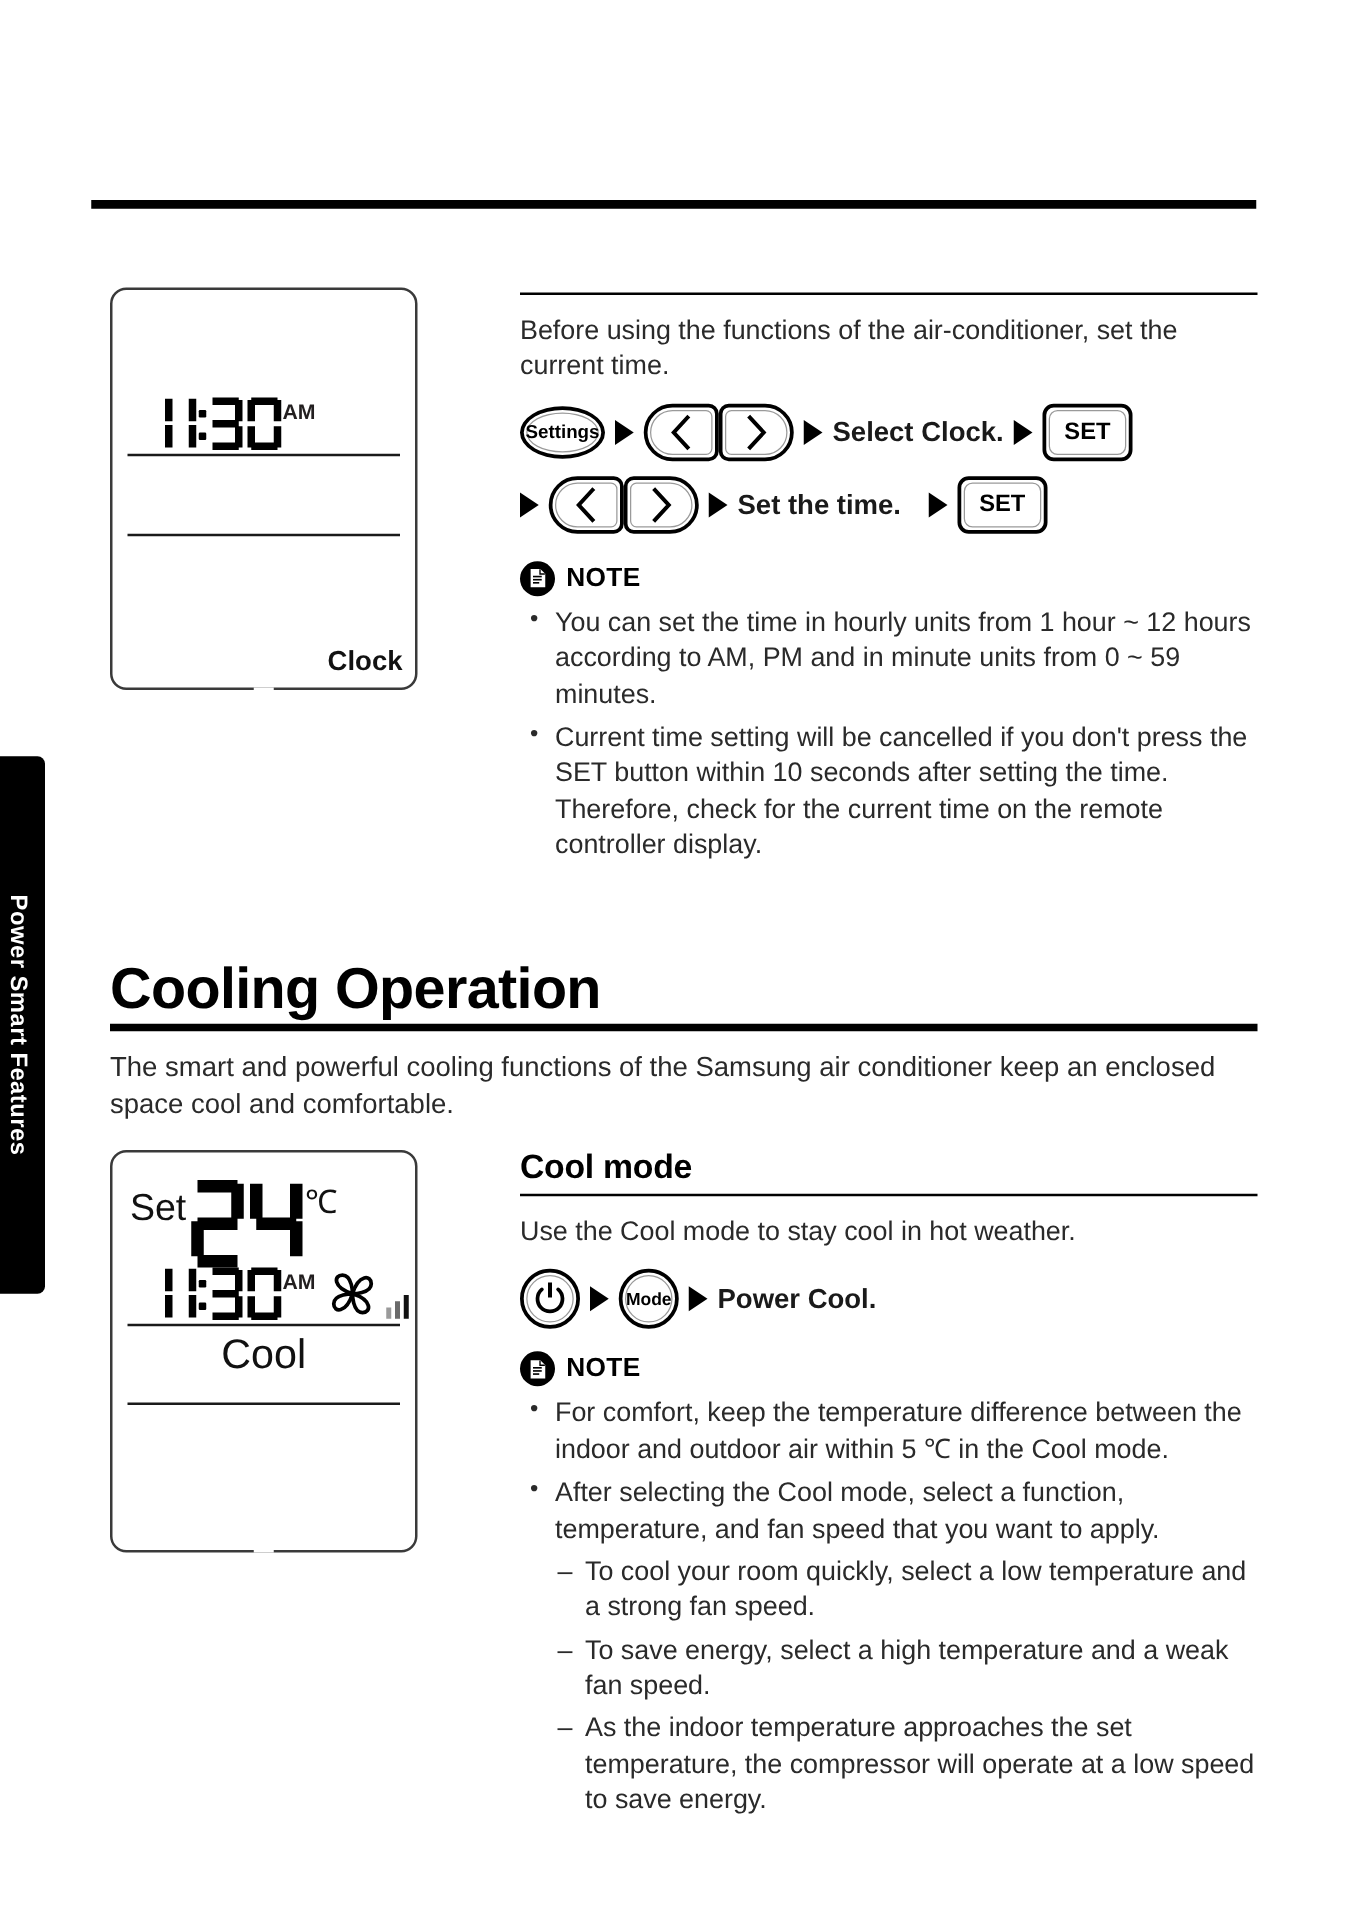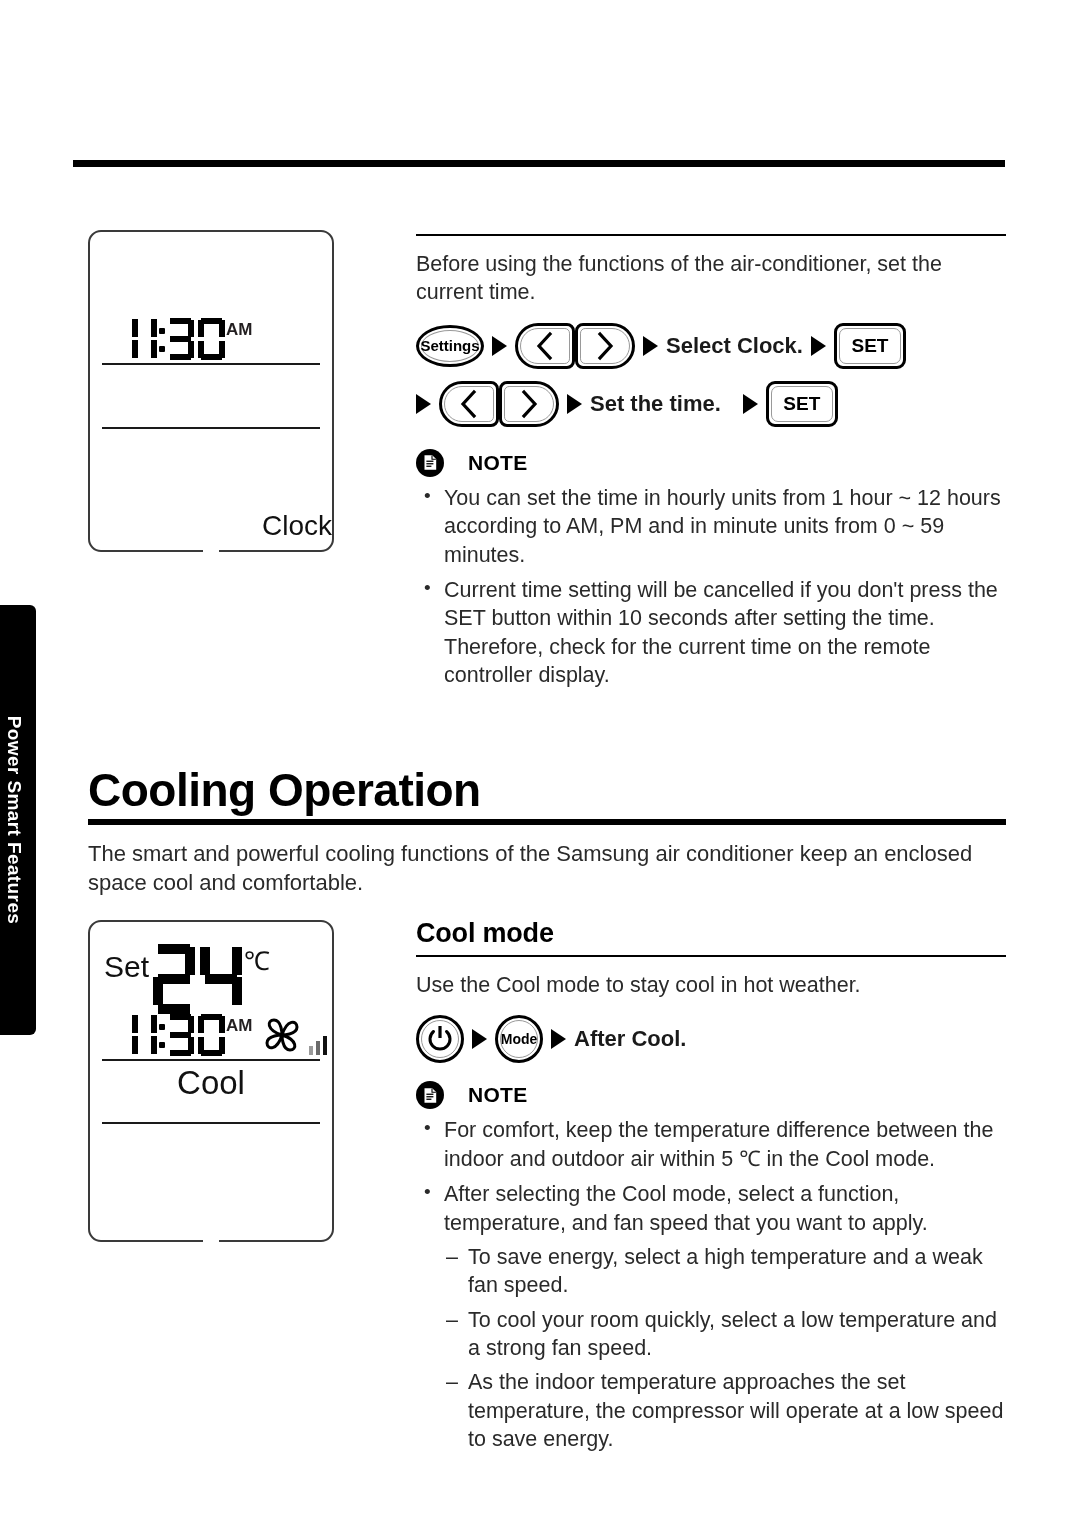"NOTE" .note-head { gap: 24px -> 9px }
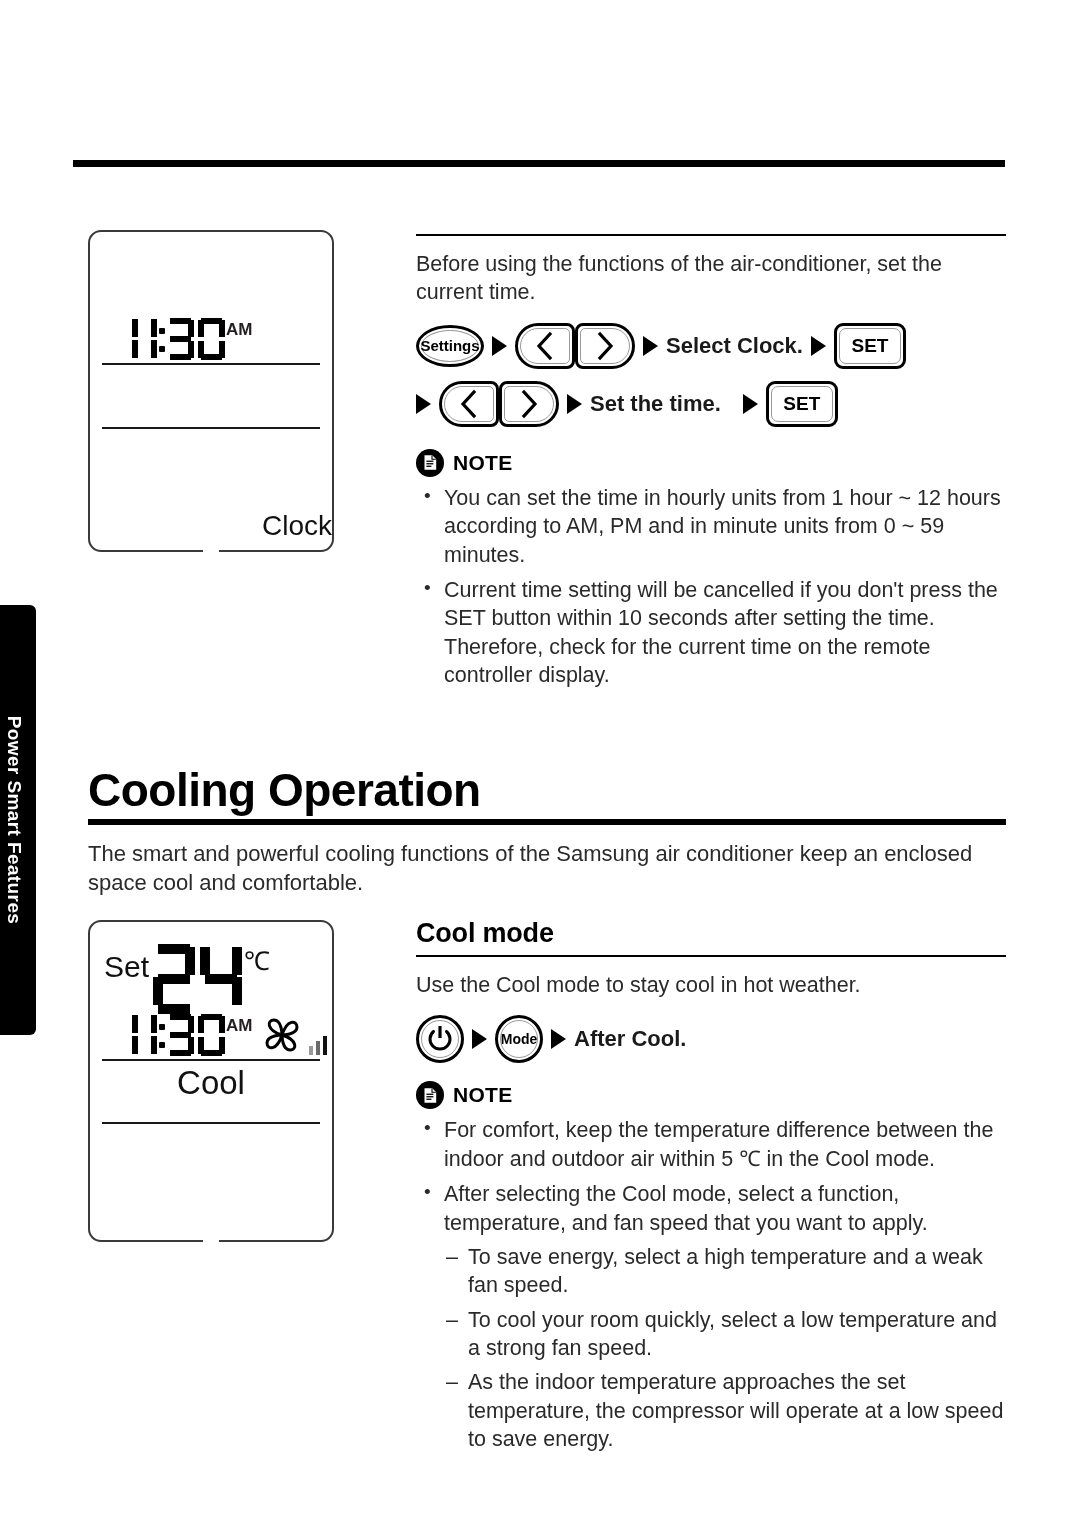"Clock" div.lcd-label { font-size: 28px -> 22px; font-weight: none -> bold; right: 0 -> 10px }
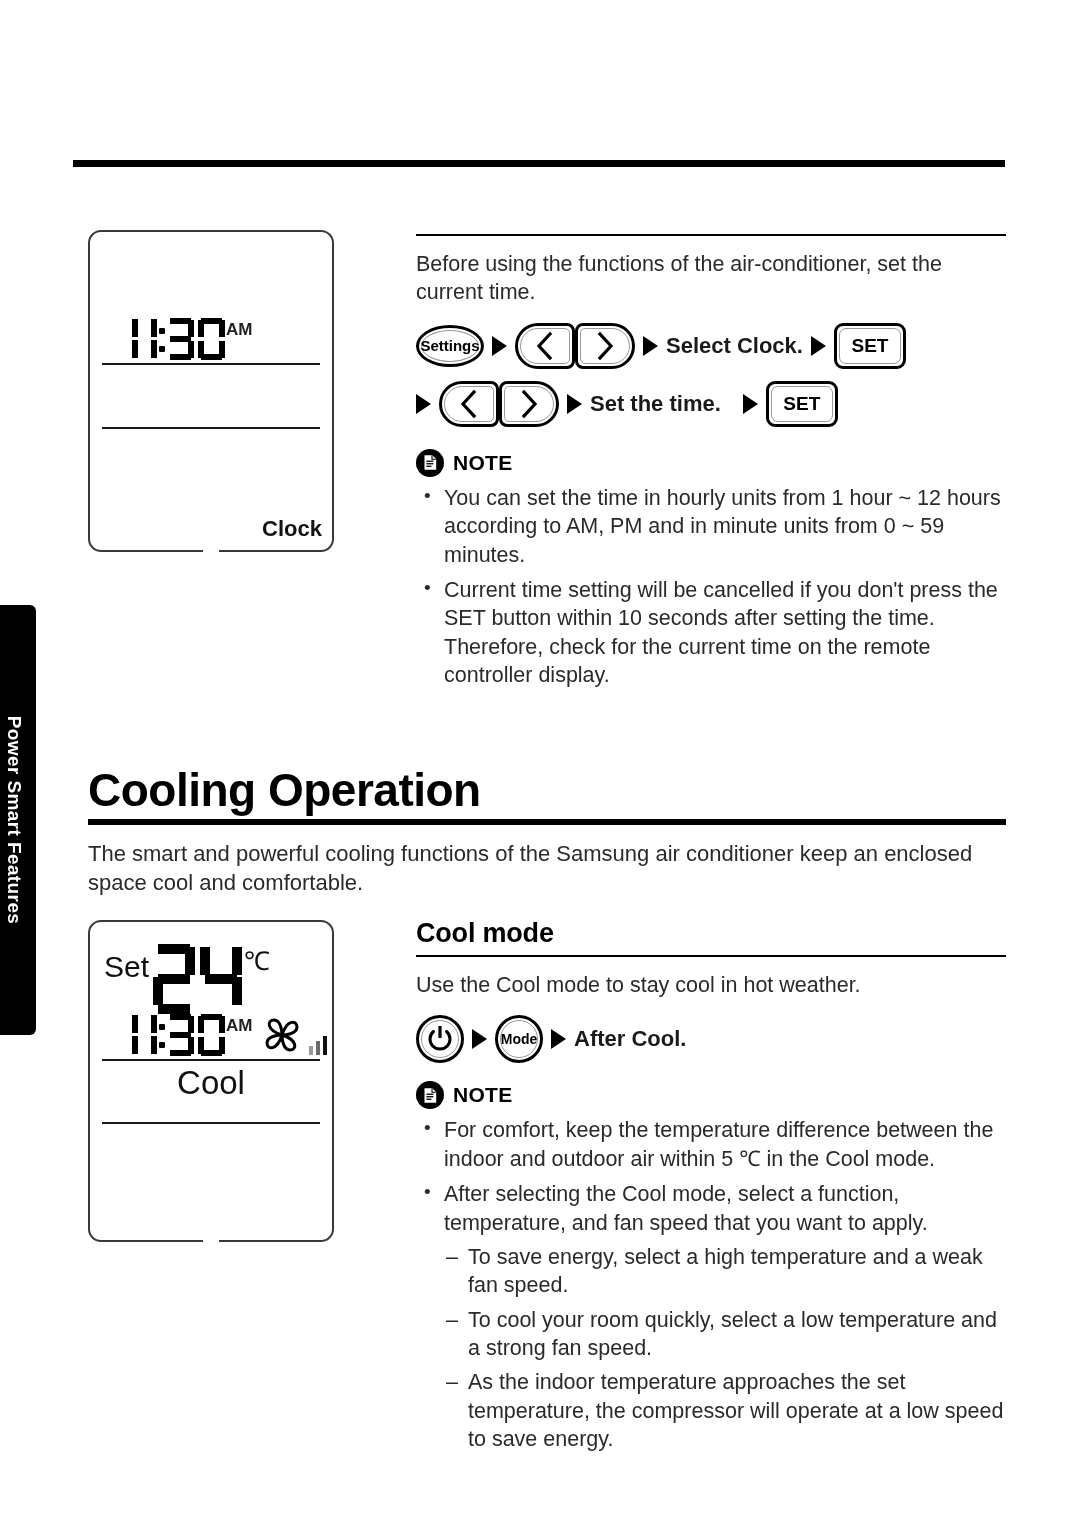"After Cool." div.flow-text { text: After -> Power }
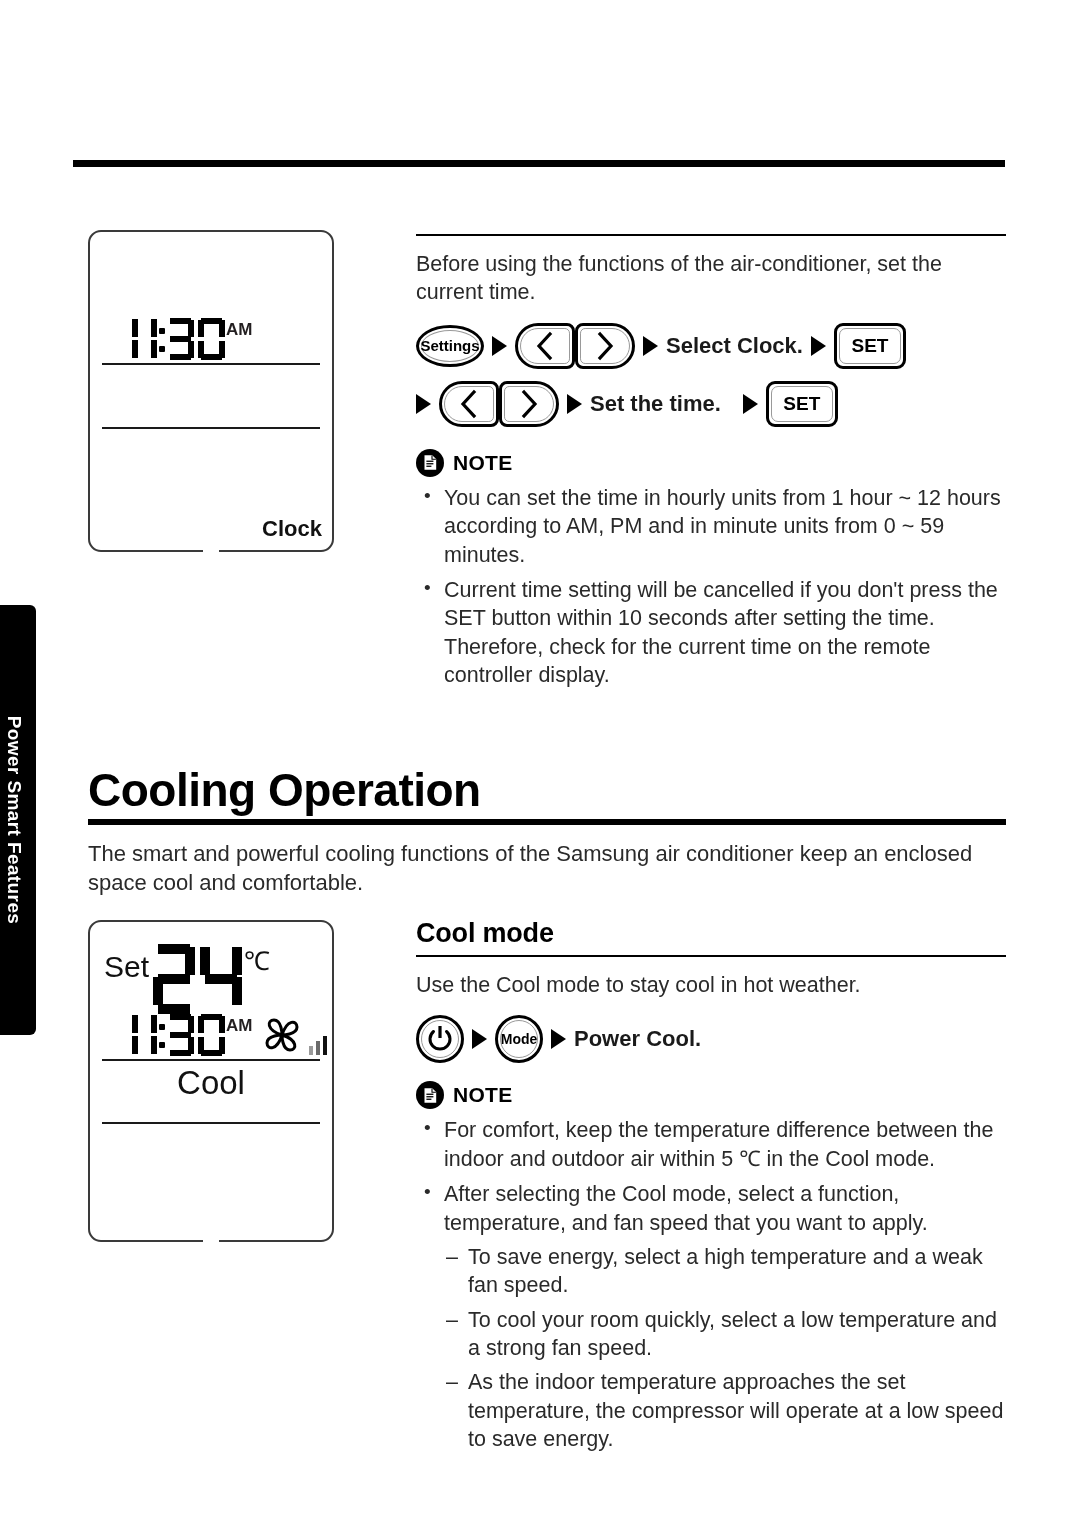"To save energy, select a" li { order: before "To cool your room quickly," -> after "To cool your room quickly," }
